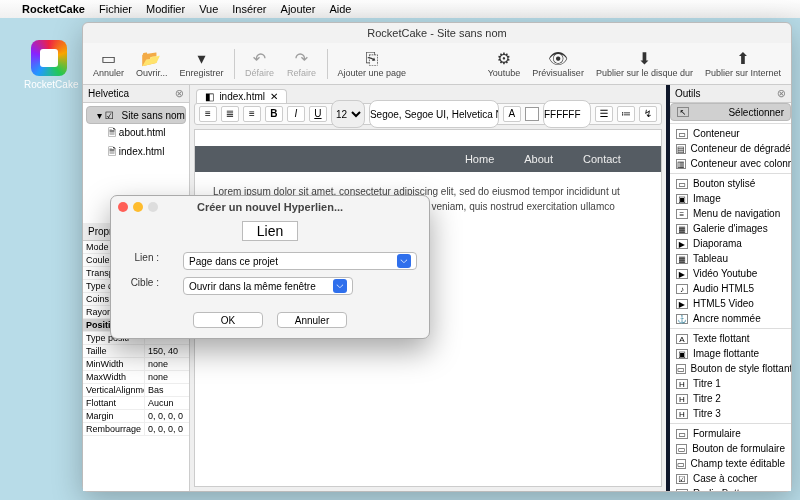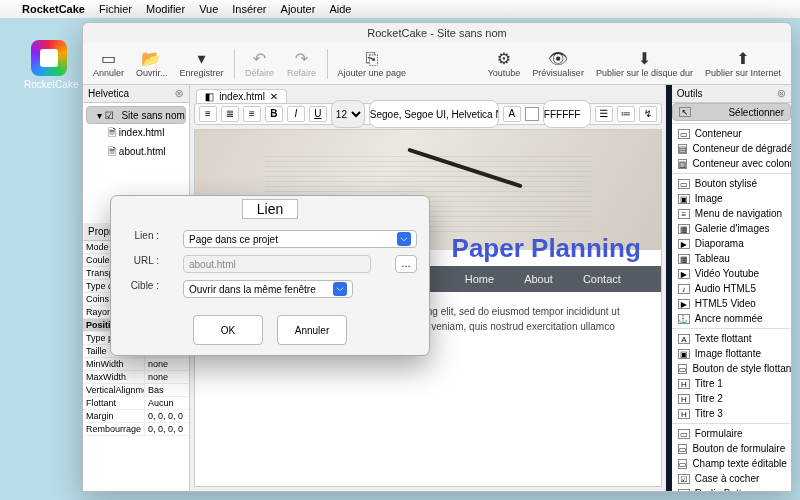"Outils" .rightcol { border-left: 6px solid #0f172a -> 4px solid #0f172a }
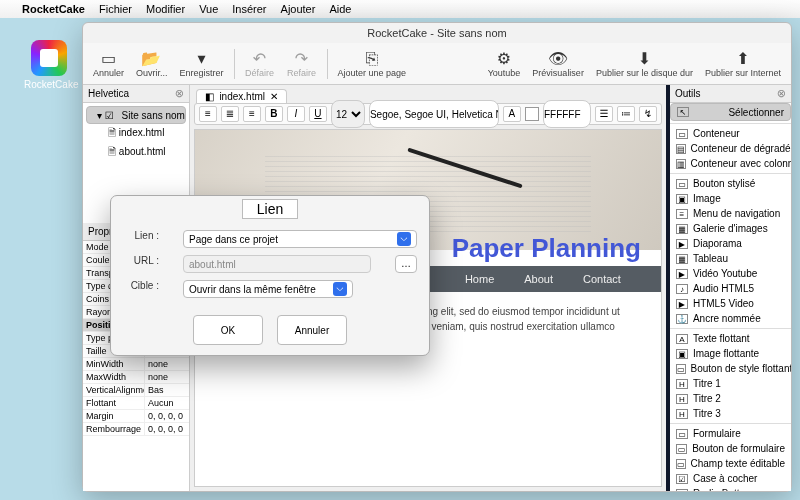"🗎 index.html" div.node { order: before "🗎 about.html" -> after "🗎 about.html" }
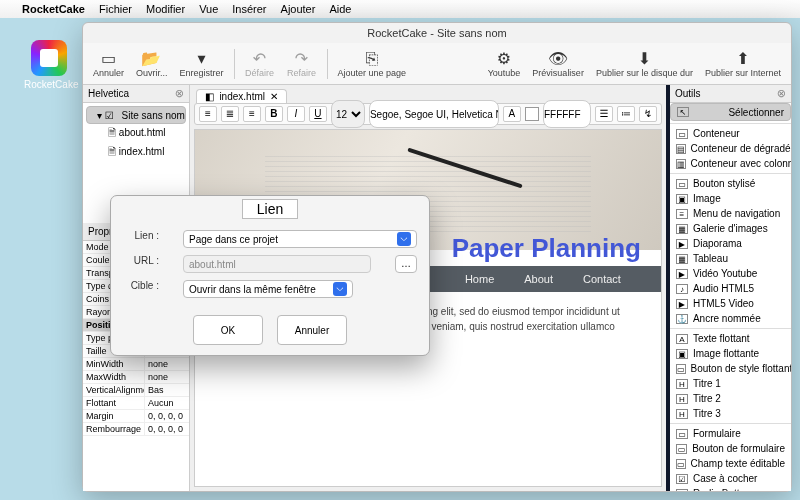"Créer un nouvel Hyperlien..." div.mtitle { html: none -> <div> <div> <span></span> <span></span> <span></span> </div> <div>Créer un nouvel Hyperlien...</div> </div> }
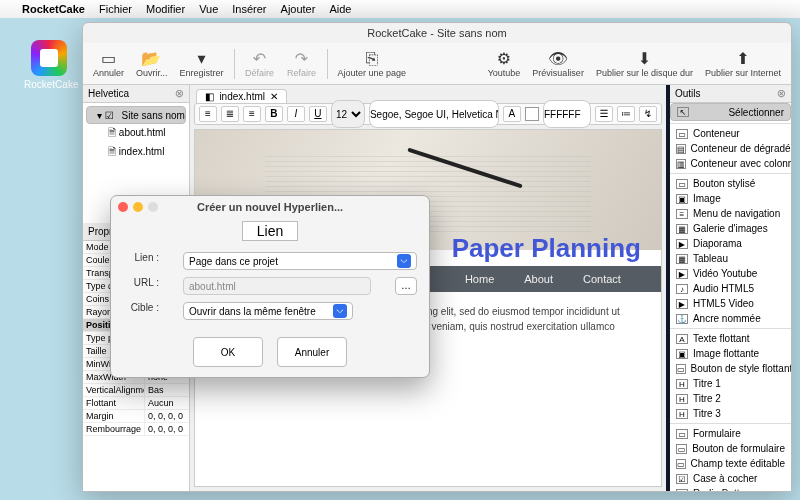"Paper Planning" div.hero { html: <div> <div>Paper Planning</div> </div> -> none }
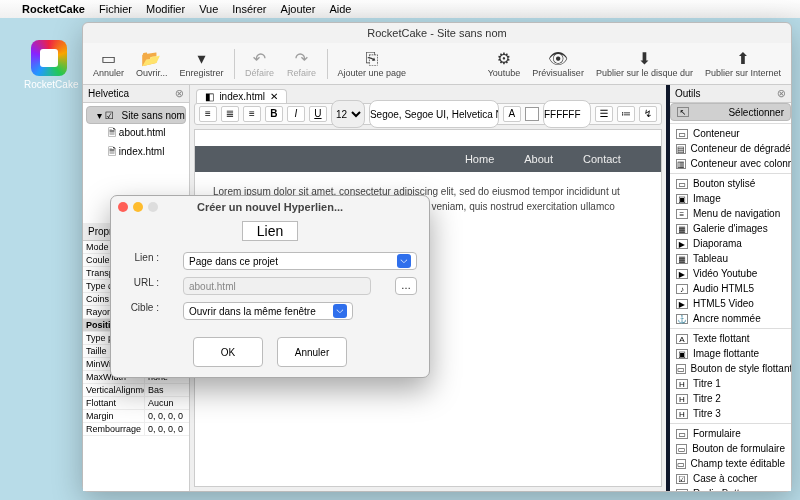"URL :" div.frow { html: <div> <label>URL :</label> <div> <span>about.html</span> </div> <div>…</div> </div> -> none }
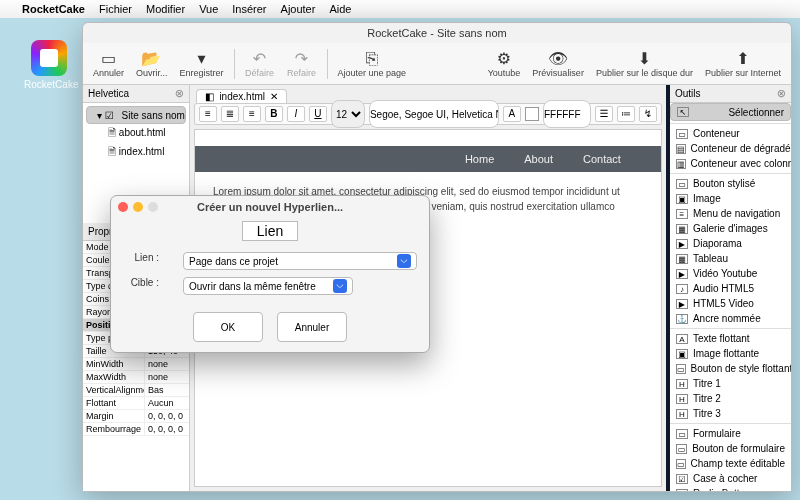"OK" .mbtns button { height: 30px -> 16px }
